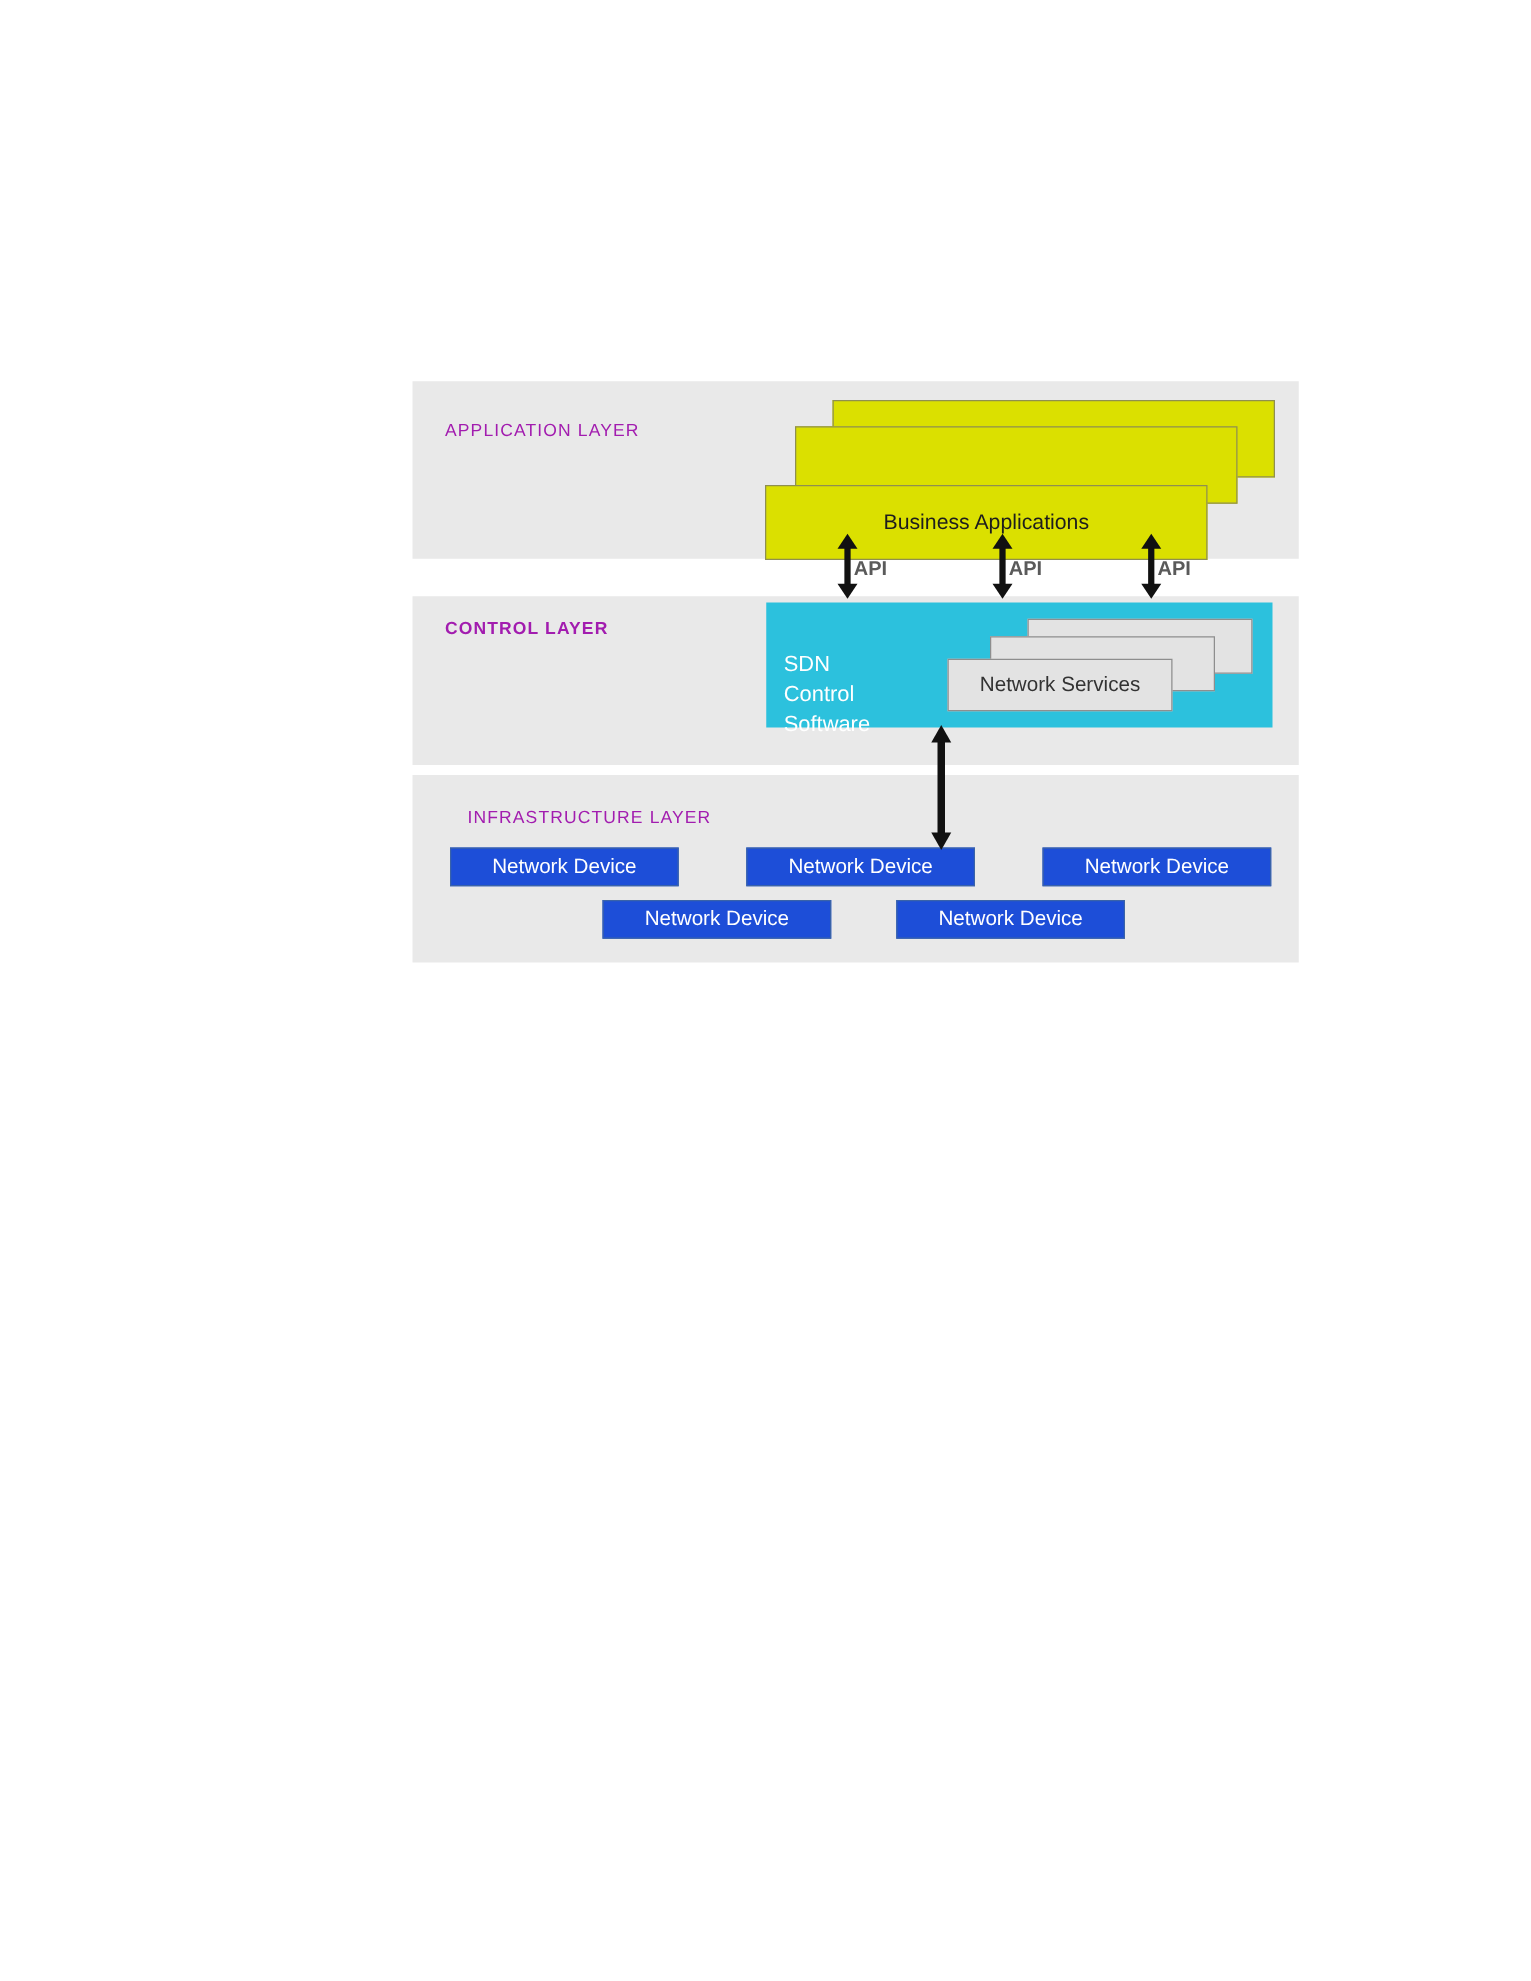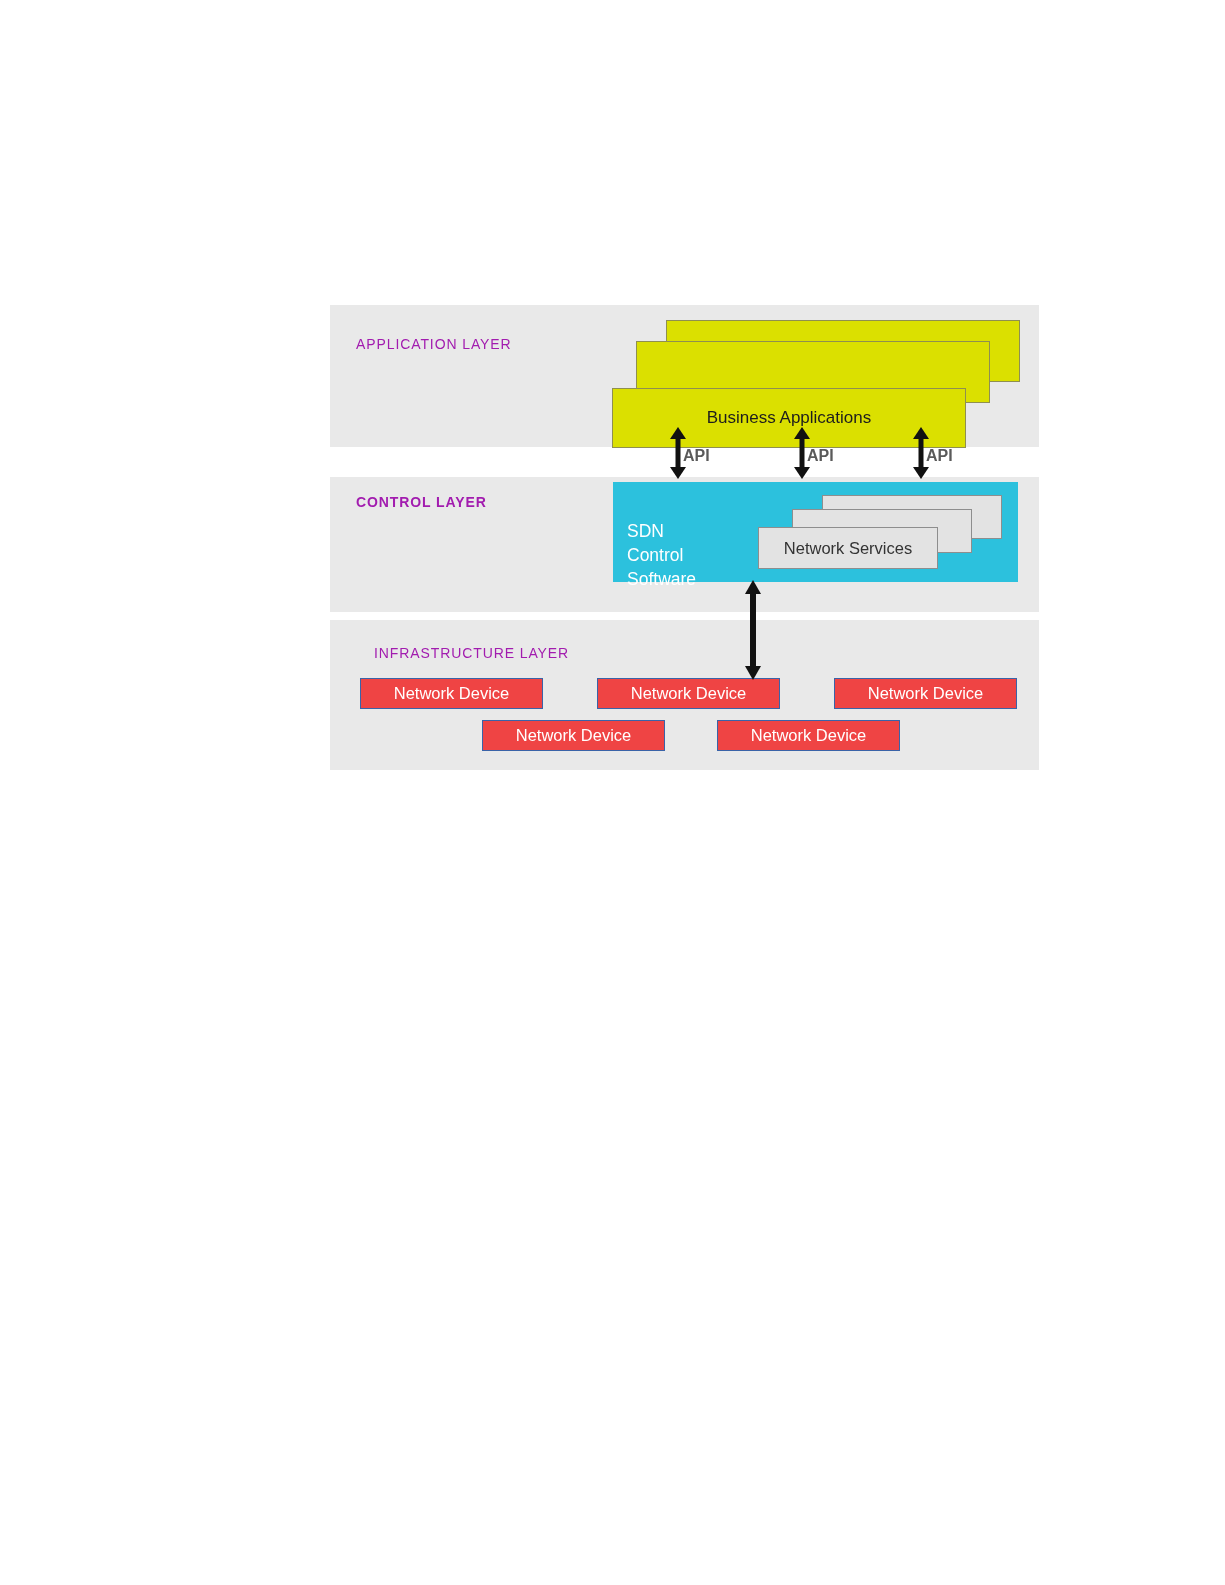"Network Device" .device-box { background: #ef4444 -> #1d4ed8 }
